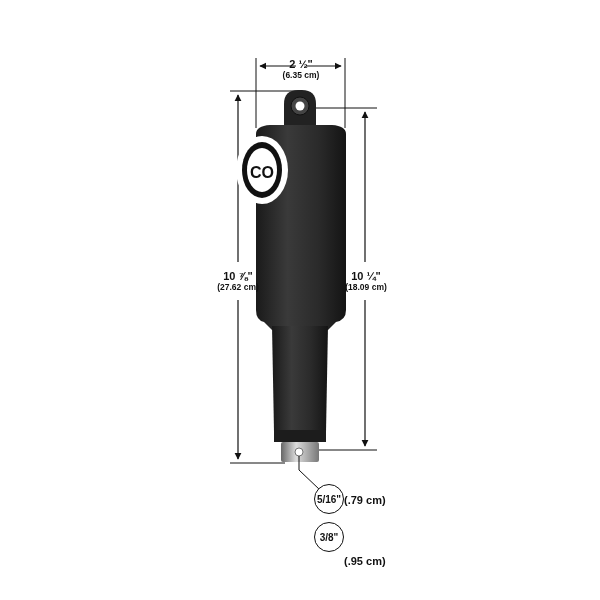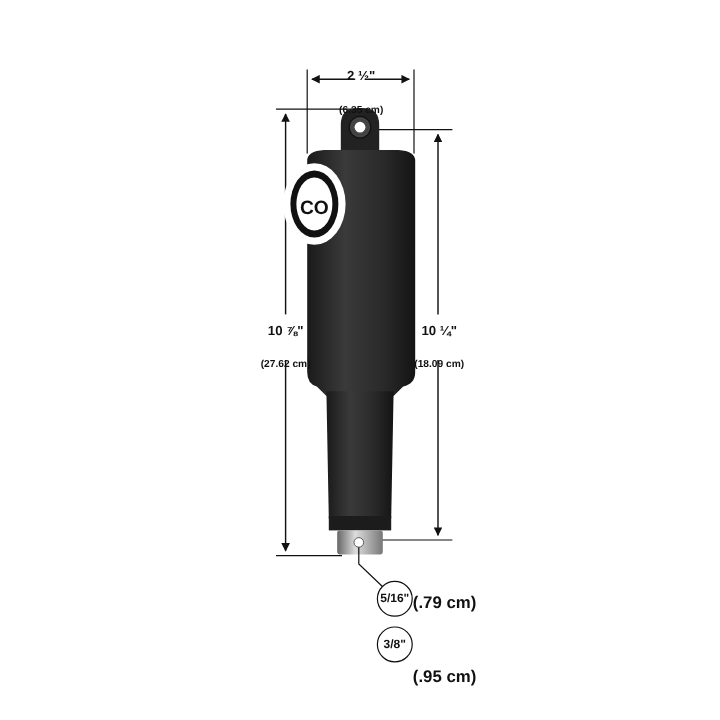"(6.35 cm)" .small { margin-top: 16px -> none }
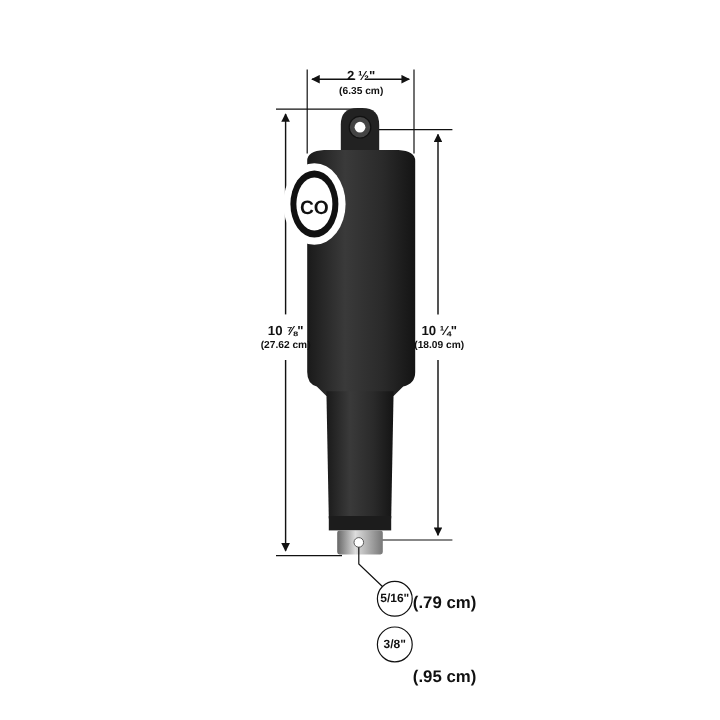"(.79 cm)" .cm { font-size: 14px -> 11px }
